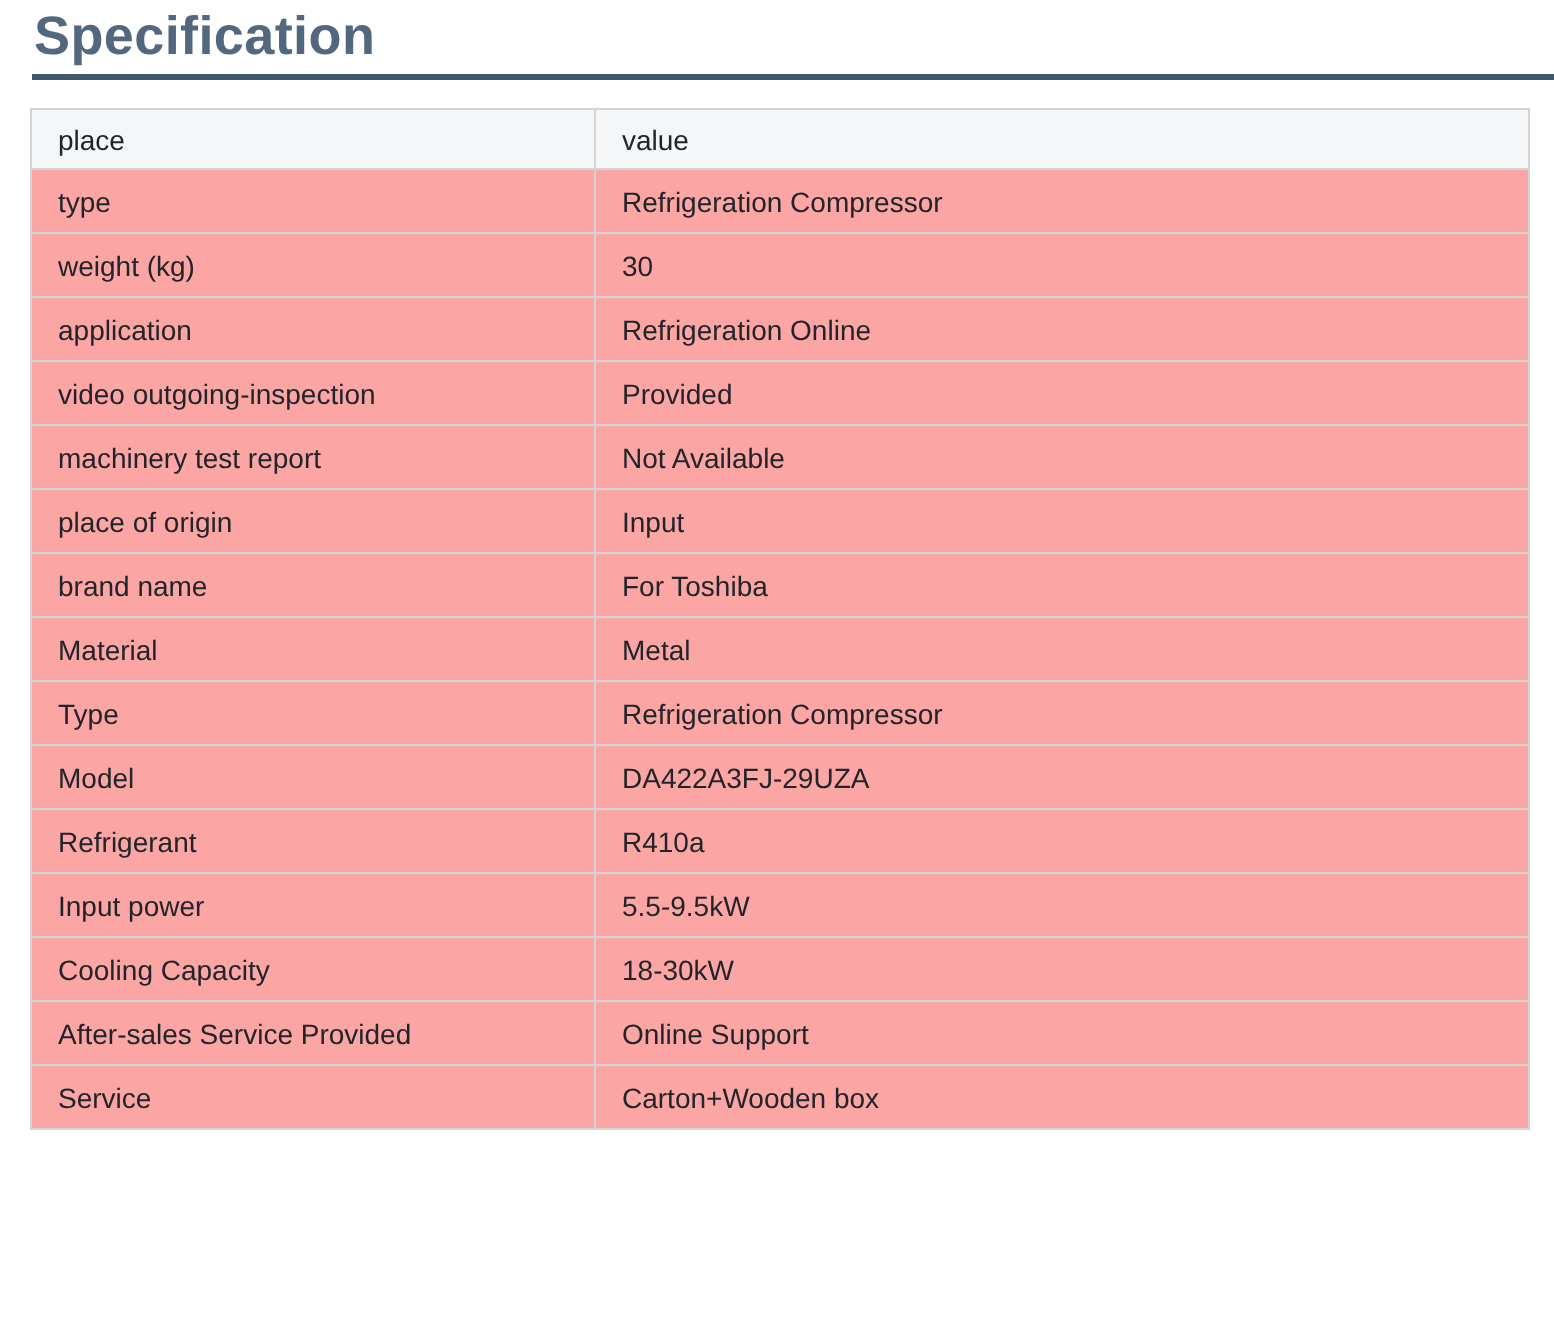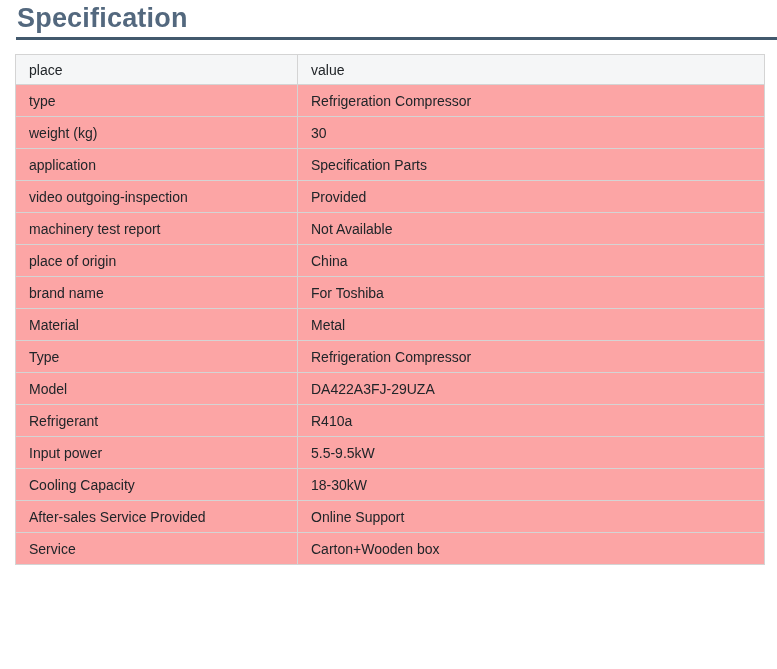"Specification Parts" td { text: Specification Parts -> Refrigeration Online }
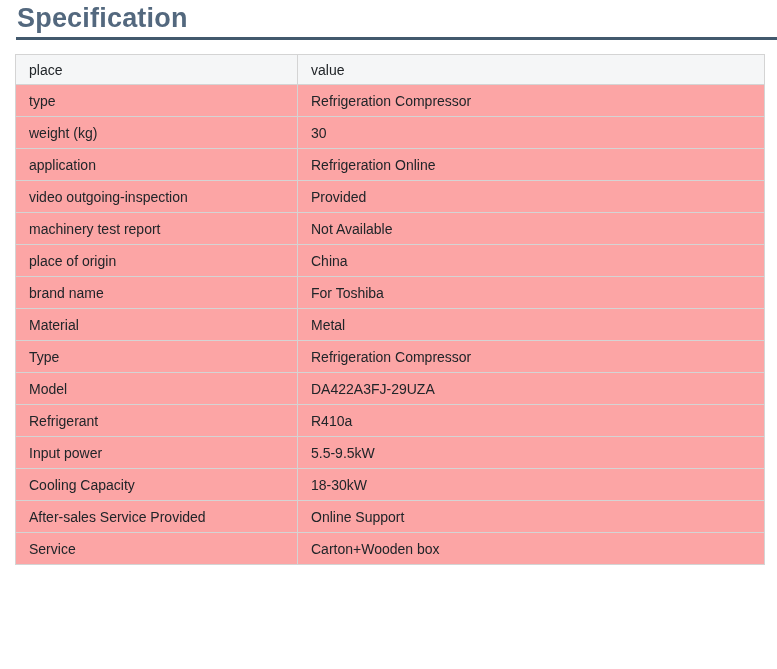"China" td { text: China -> Input }
